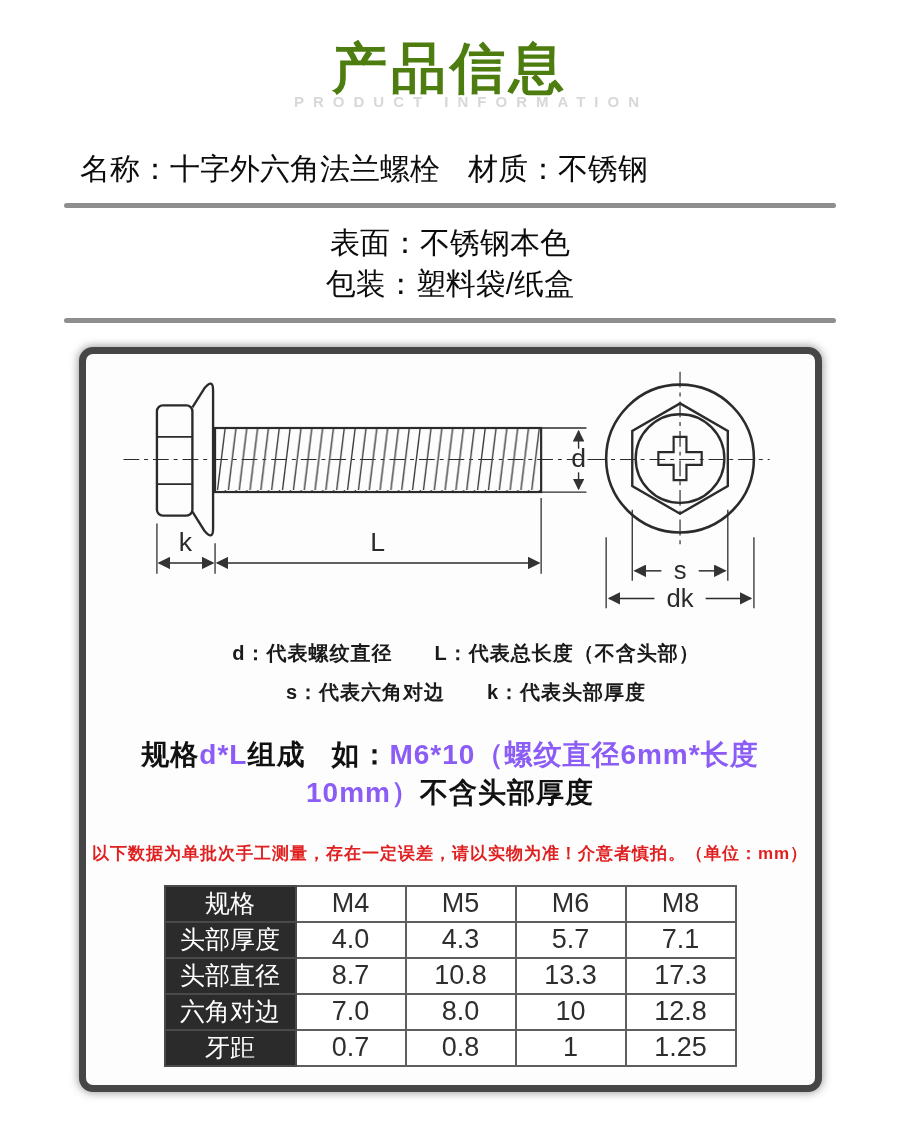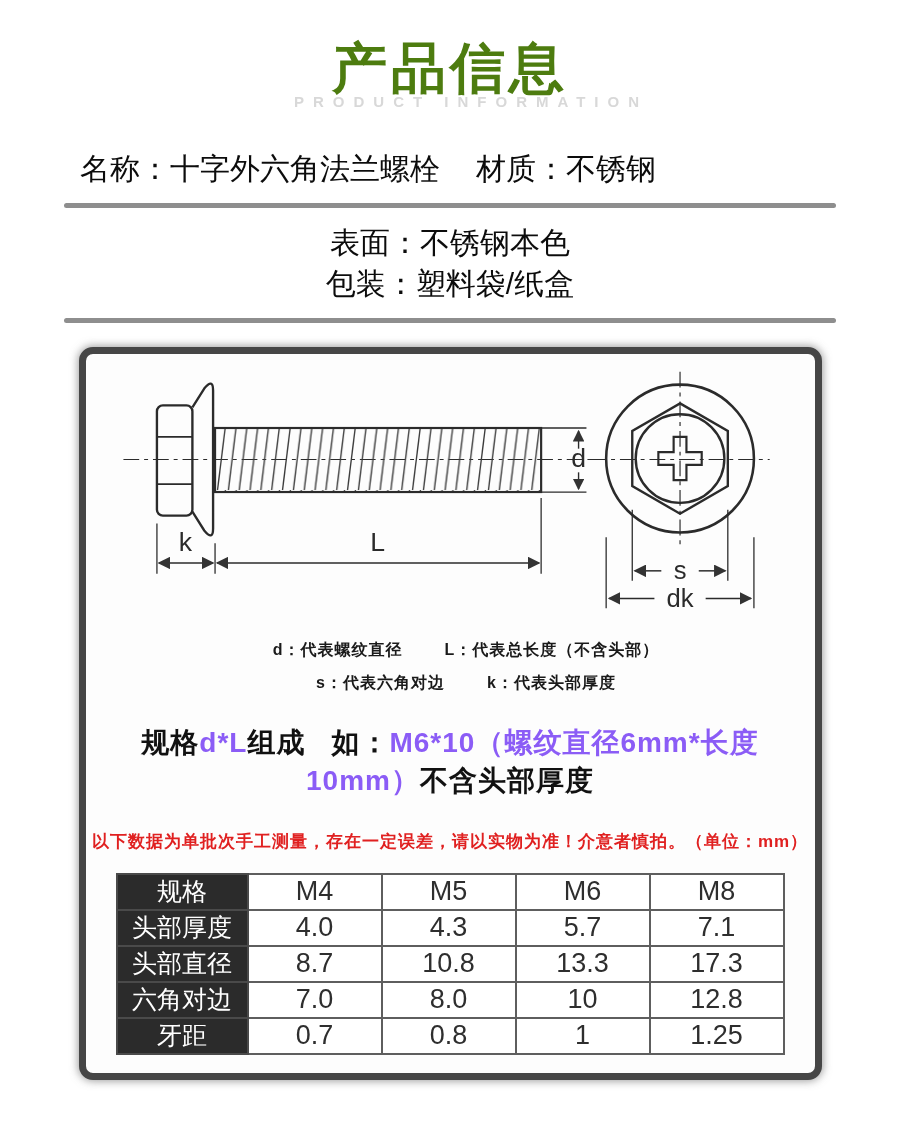"名称：十字外六角法兰螺栓" .info-row.first { gap: 36px -> 28px }
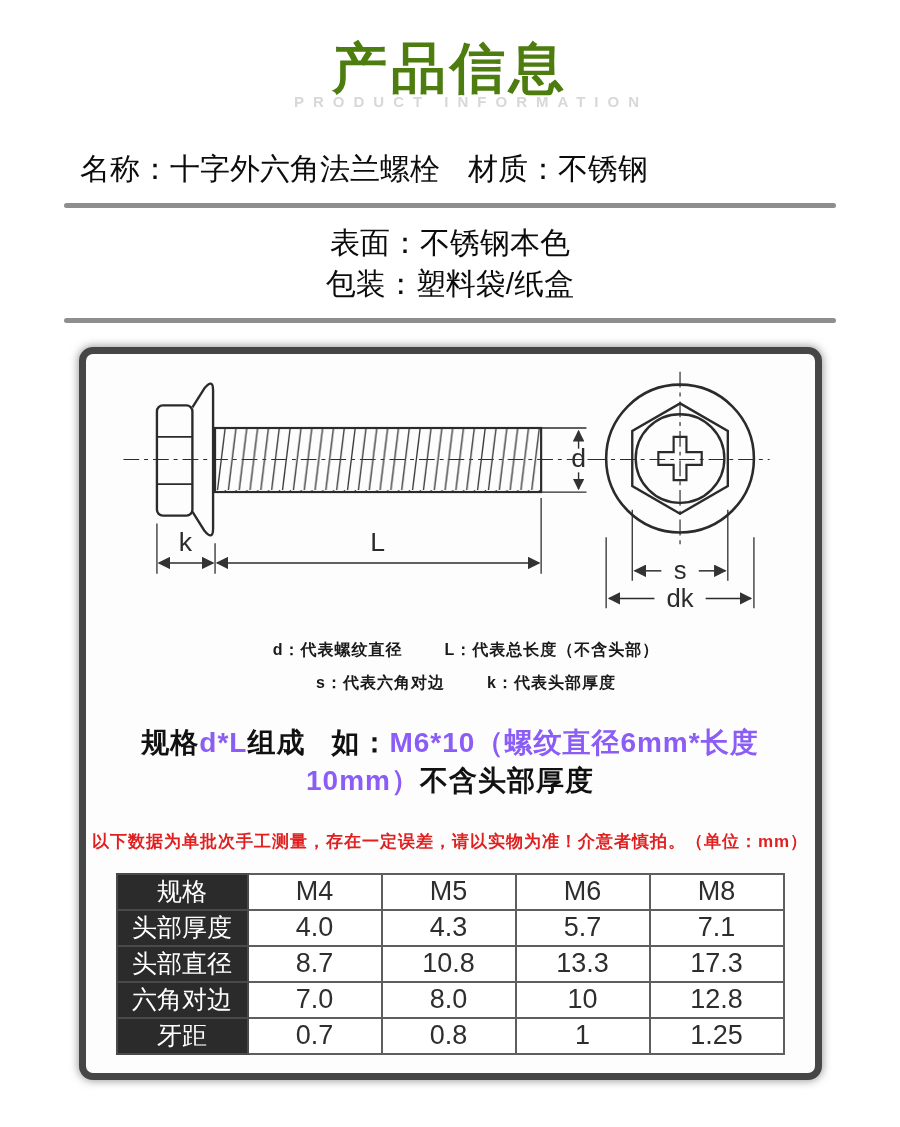"d：代表螺纹直径" .legend-row { font-size: 16px -> 20px }
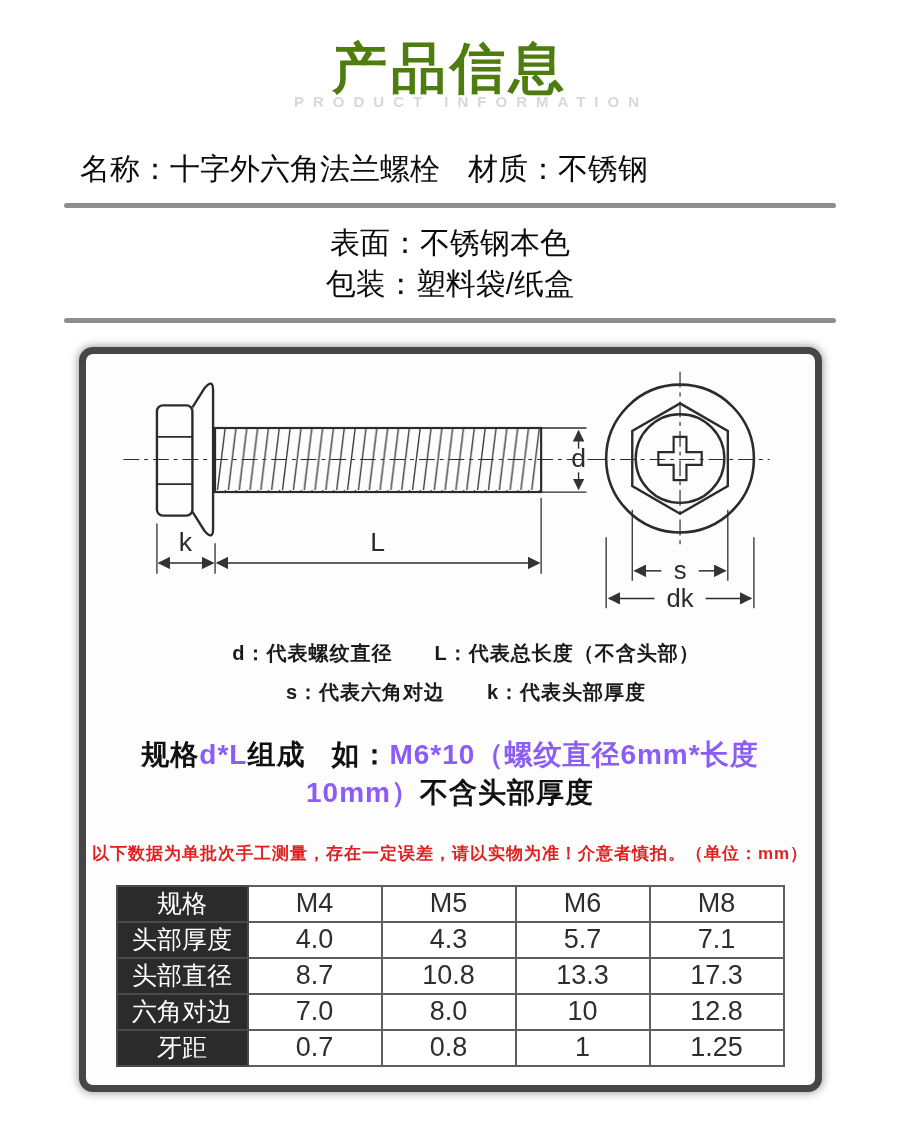"M4" table.dim td { width: 134px -> 110px }
